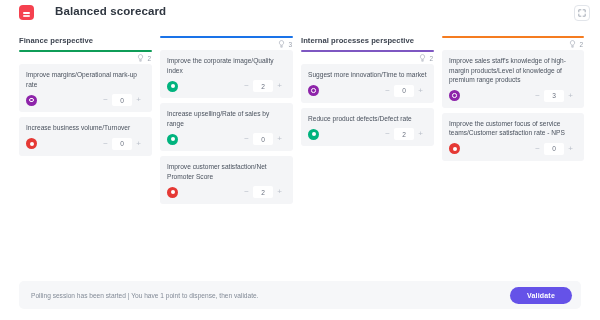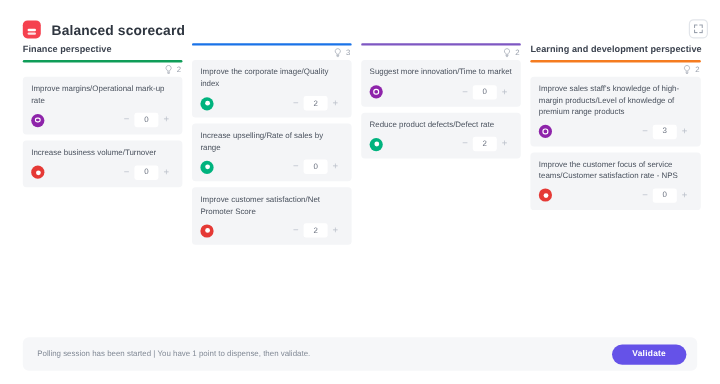"Balanced scorecard" .header { align-items: flex-end -> flex-start; gap: none -> 12px; padding: 16px 10px 0 19px -> 5px 10px 0 19px }
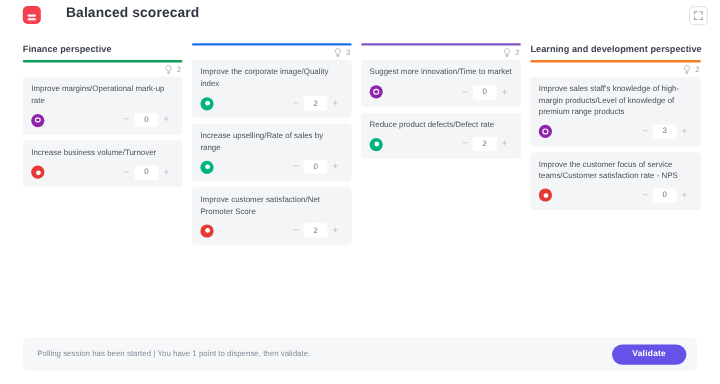"Internal processes perspective" div.col-title { html: none -> <div>Internal processes perspective</div> }
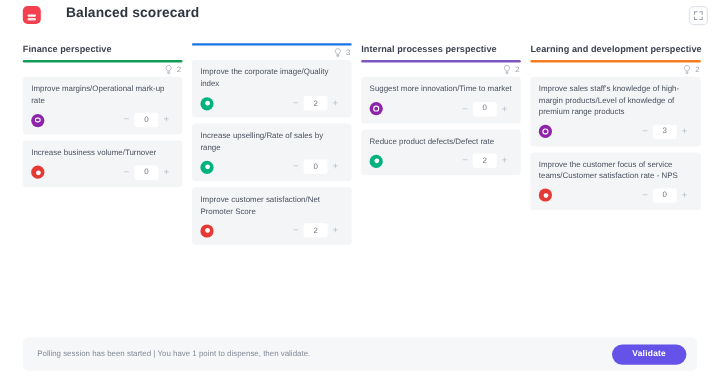"Learning and development perspective" div.col-title { html: <div>Learning and development perspective</div> -> none }
